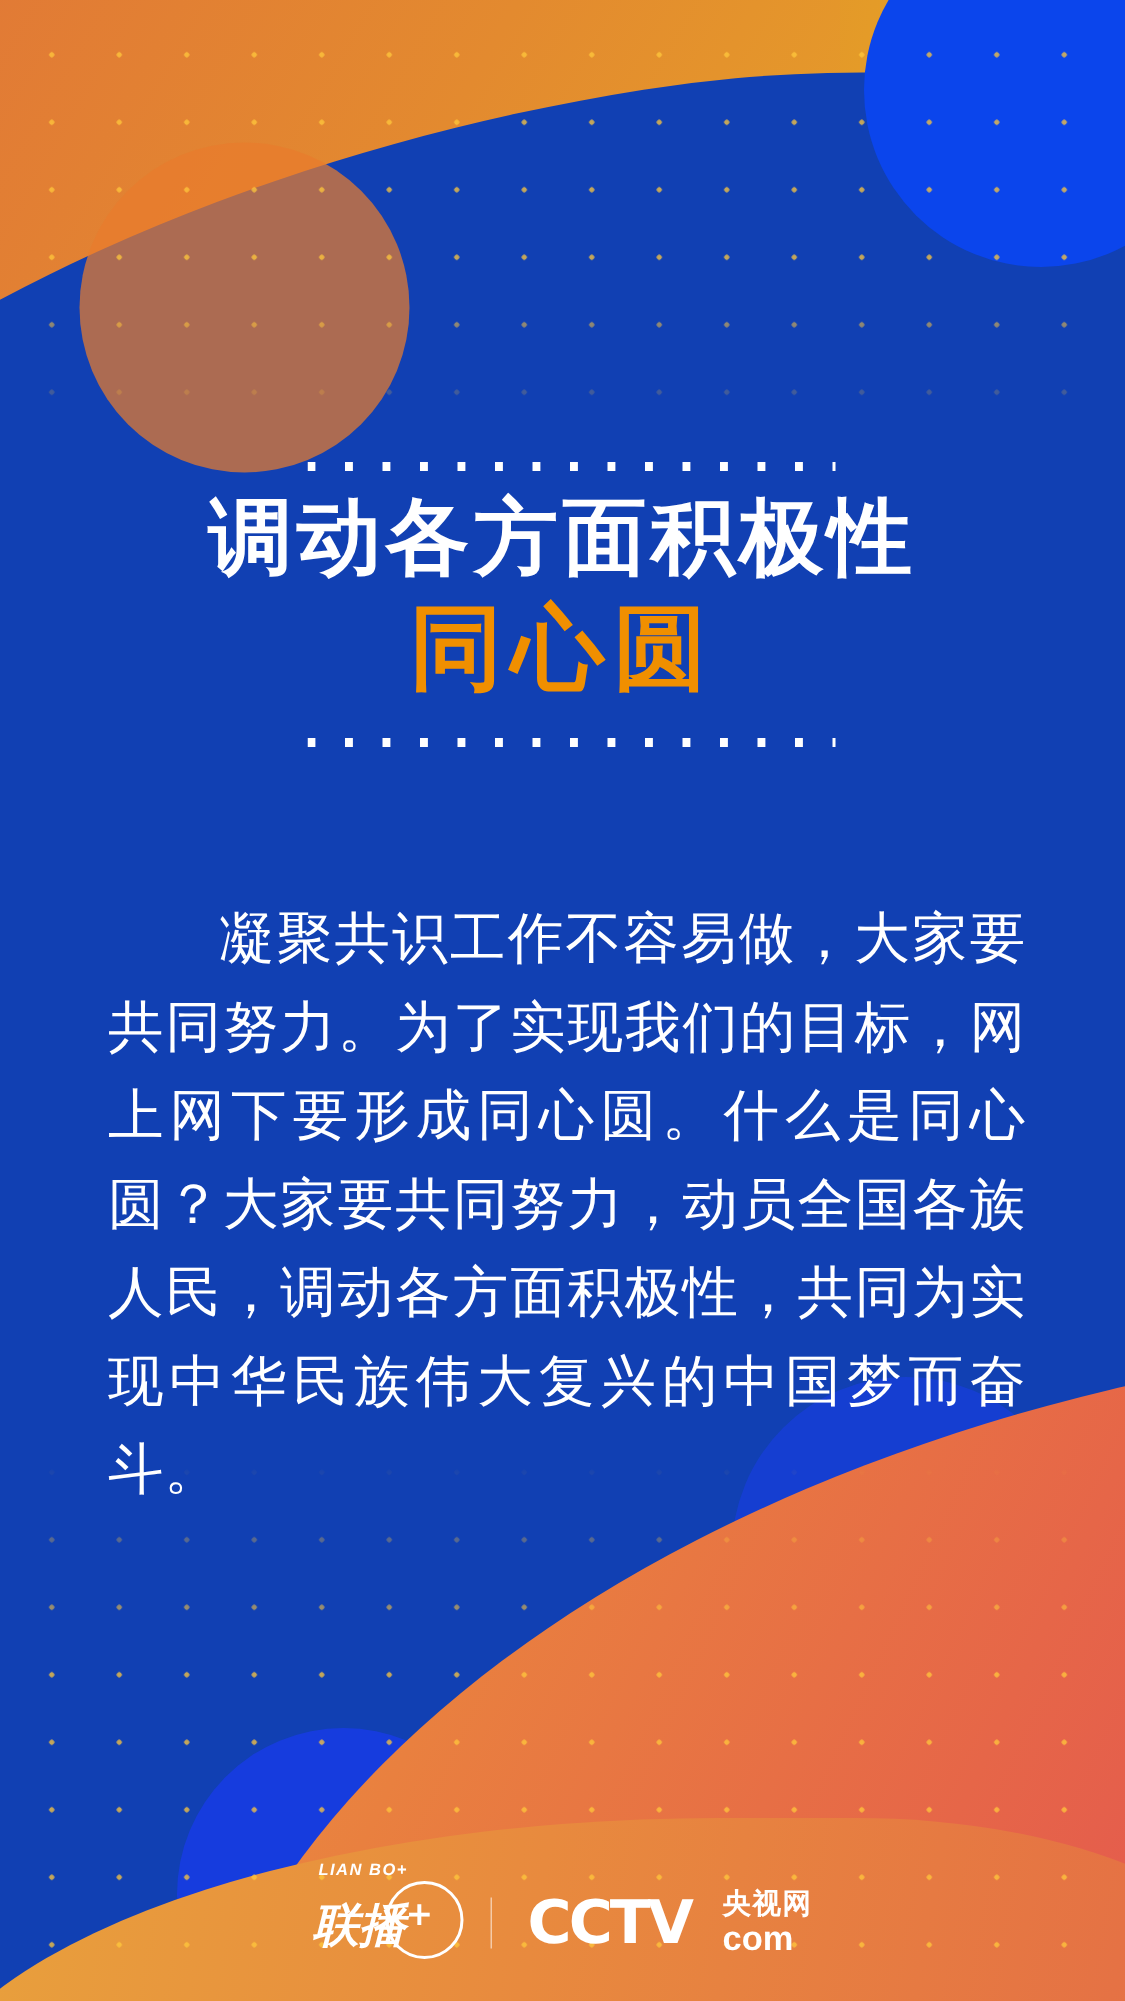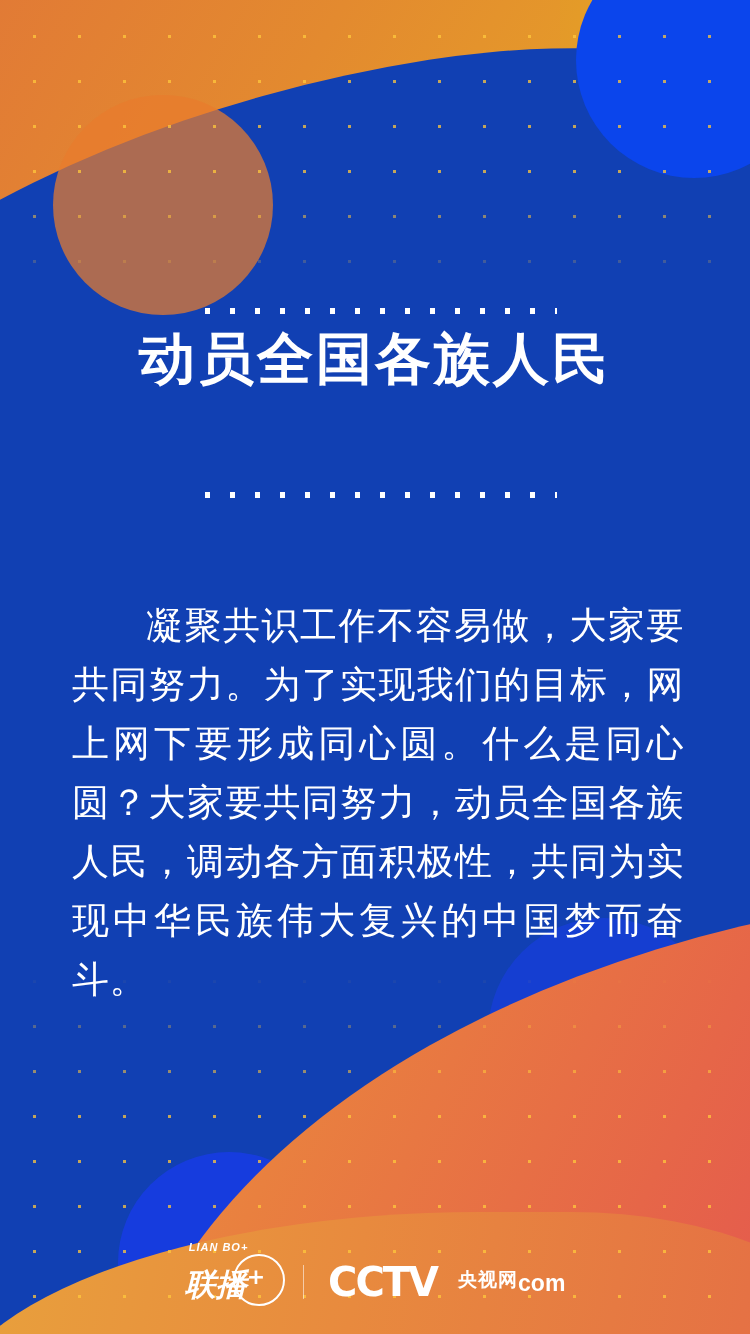"动员全国各族人民" div.title-line1 { text: 动员全国各族人民 -> 调动各方面积极性 }
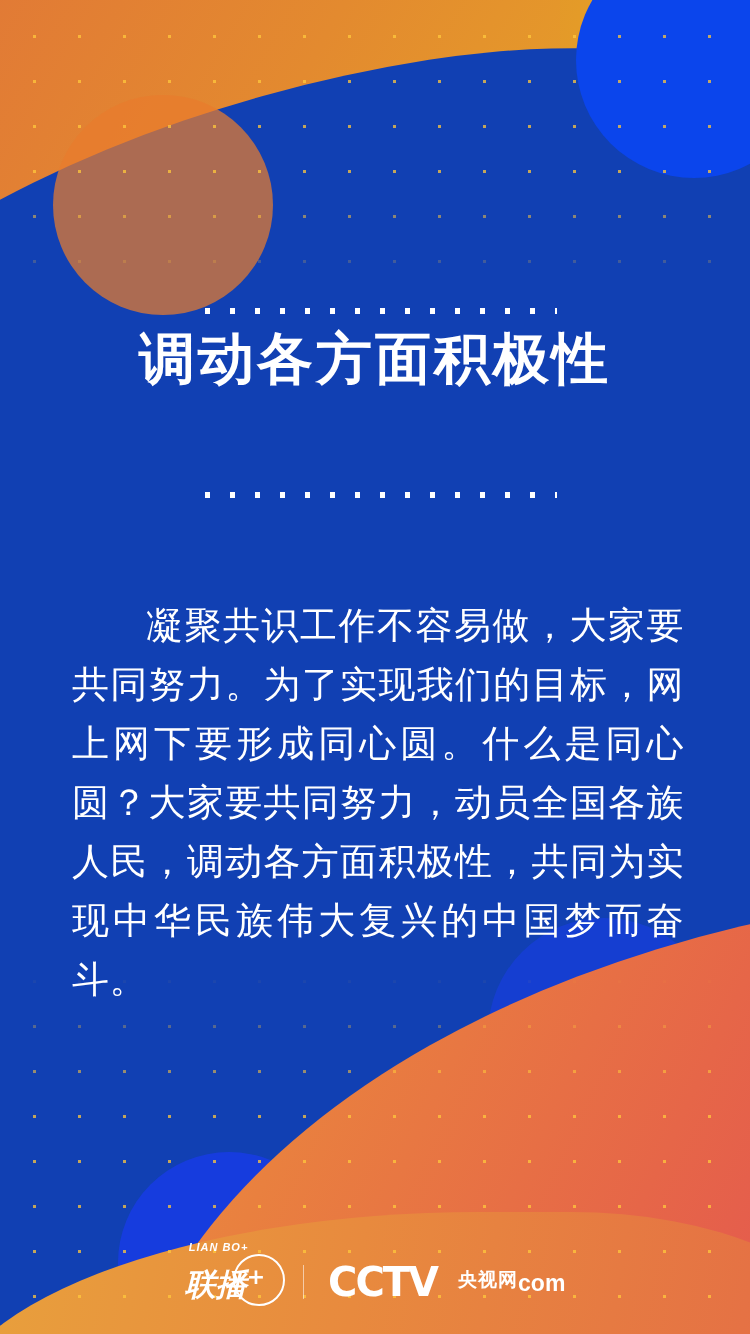"同心圆" div.title-line2 { html: none -> <div>同心圆</div> }
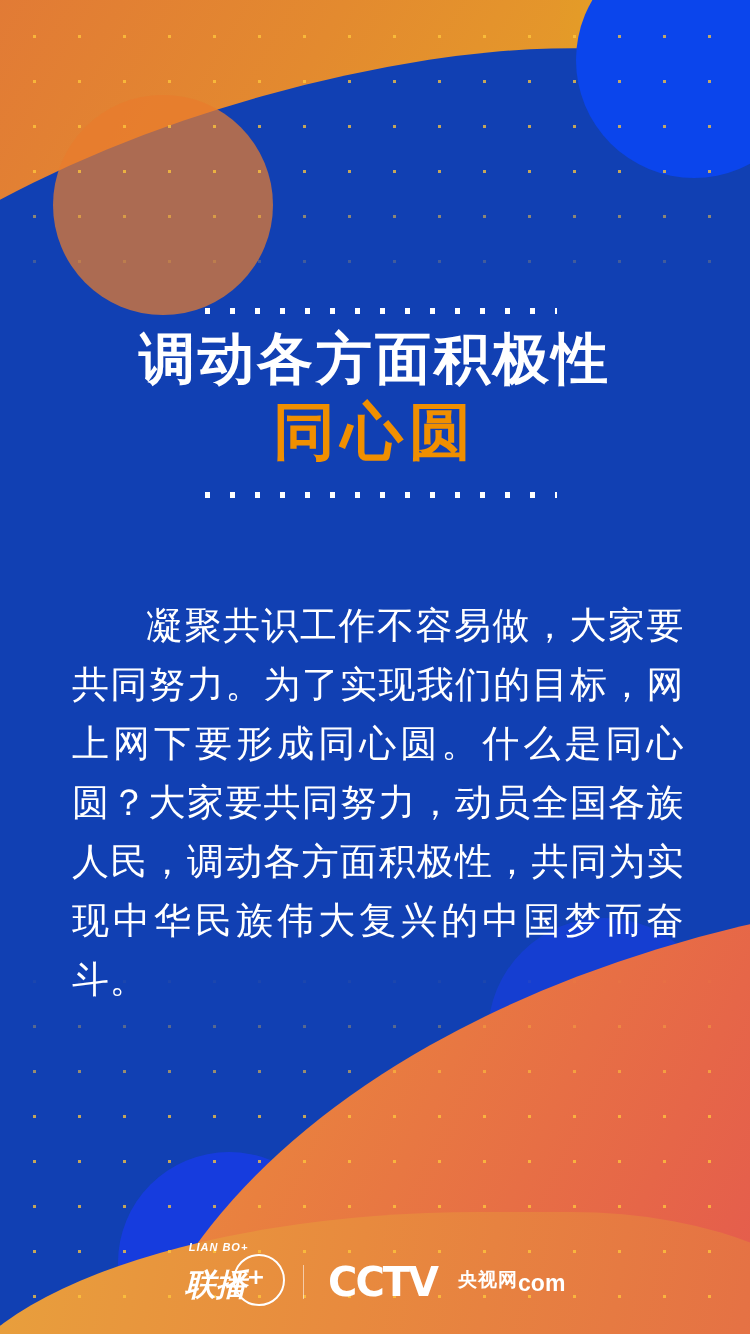"央视网" .cctv-right { flex-direction: none -> column }
